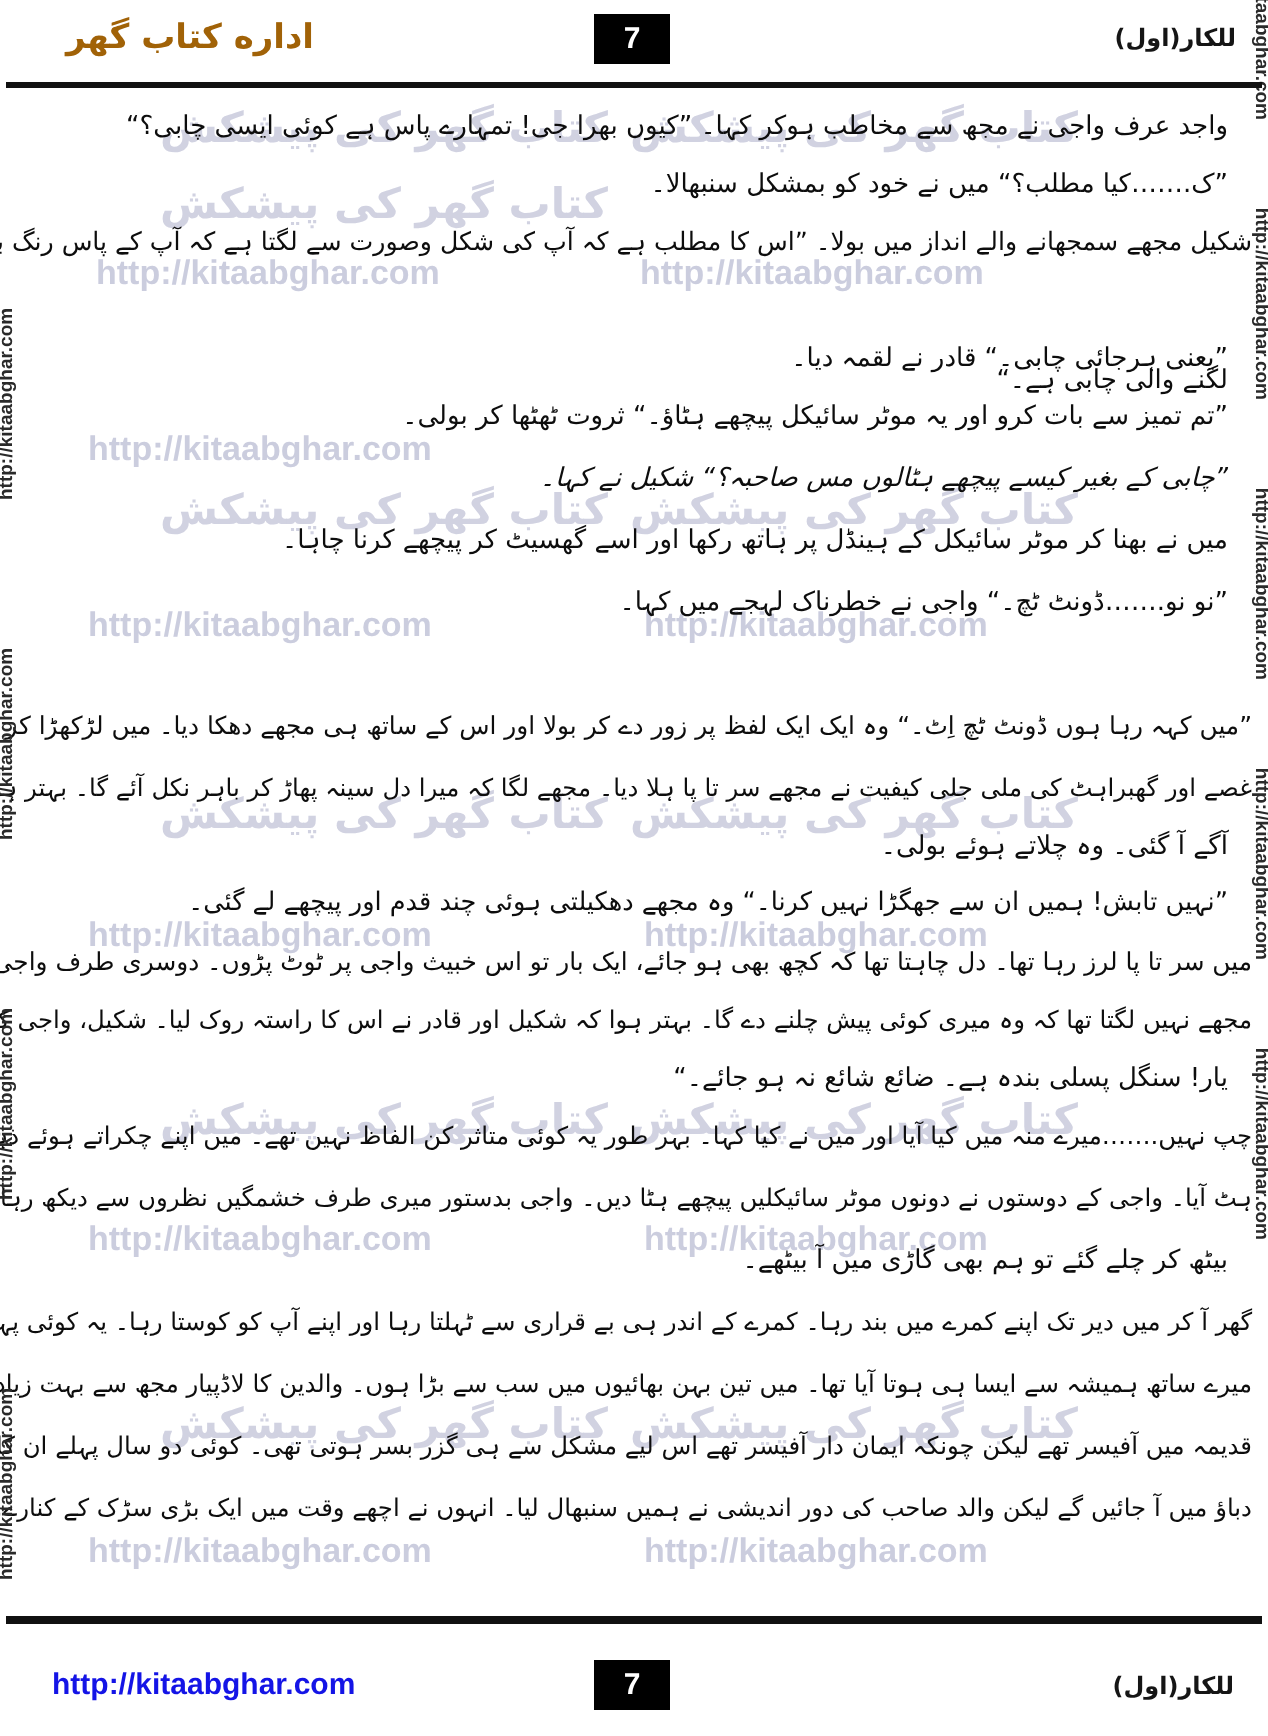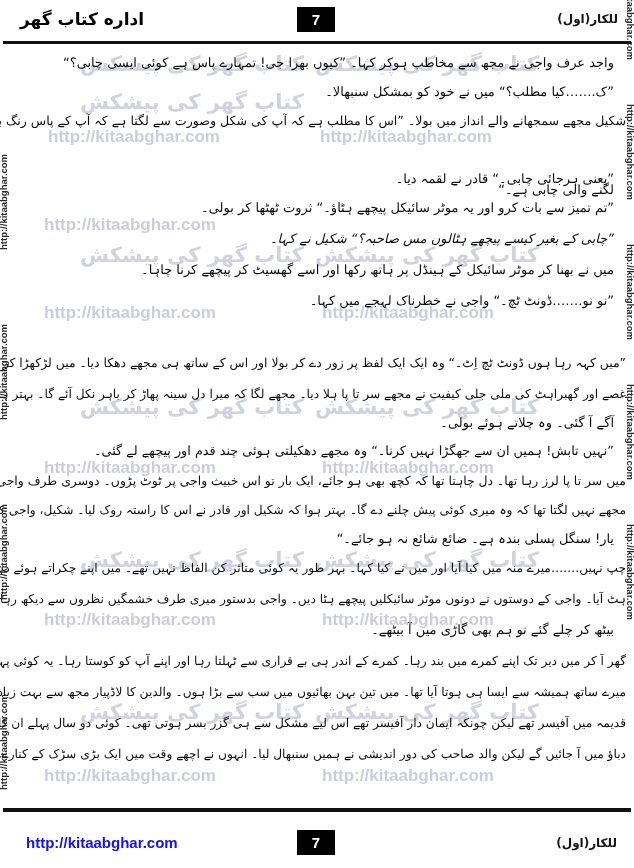"اداره کتاب گھر" .header-left { color: #000000 -> #a16207; left: 20px -> 33px }
